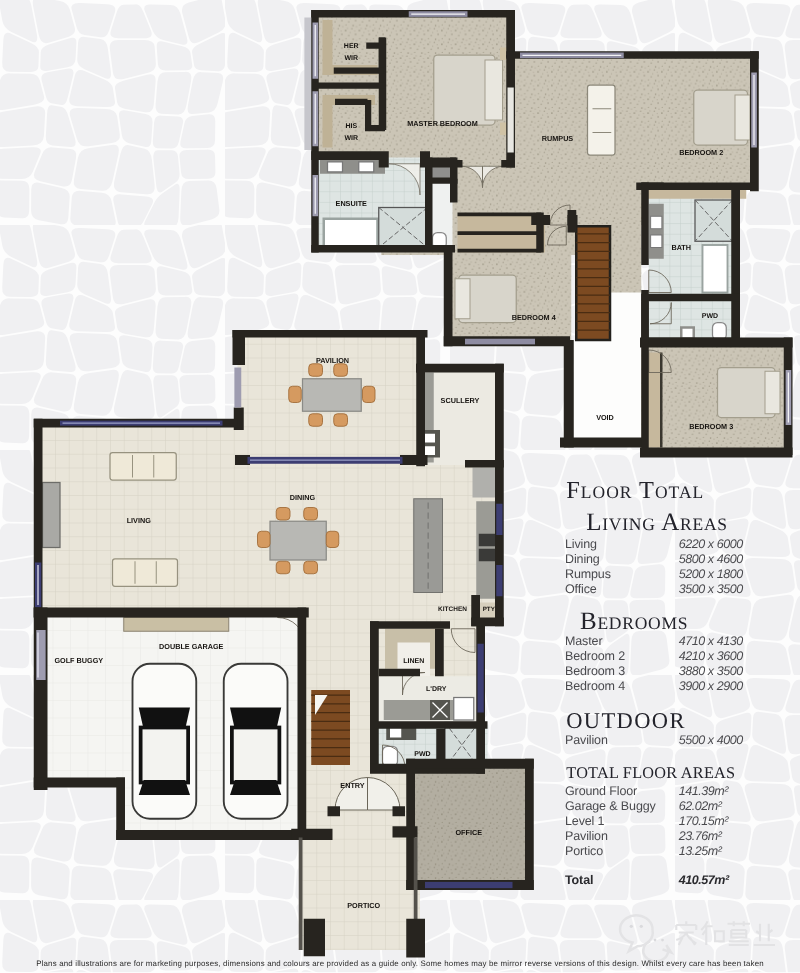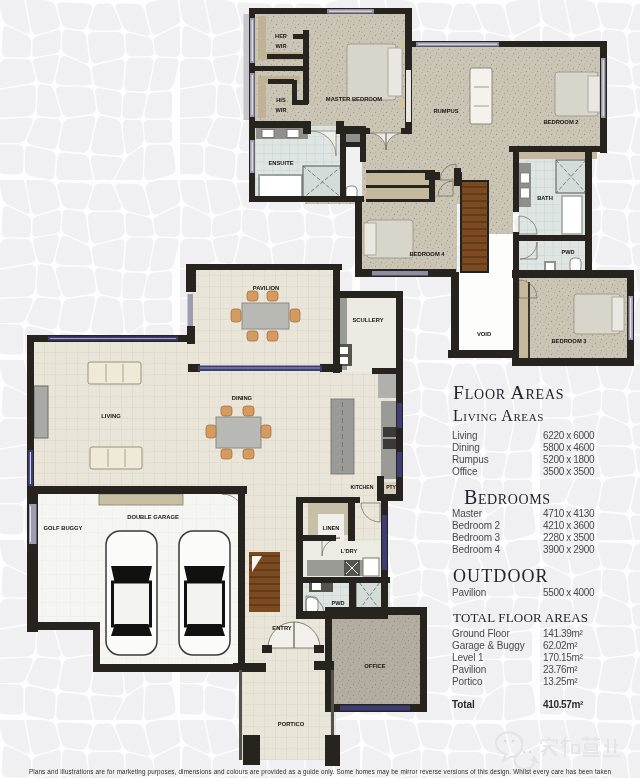"Floor Areas" div.hd { text: Areas -> Total }
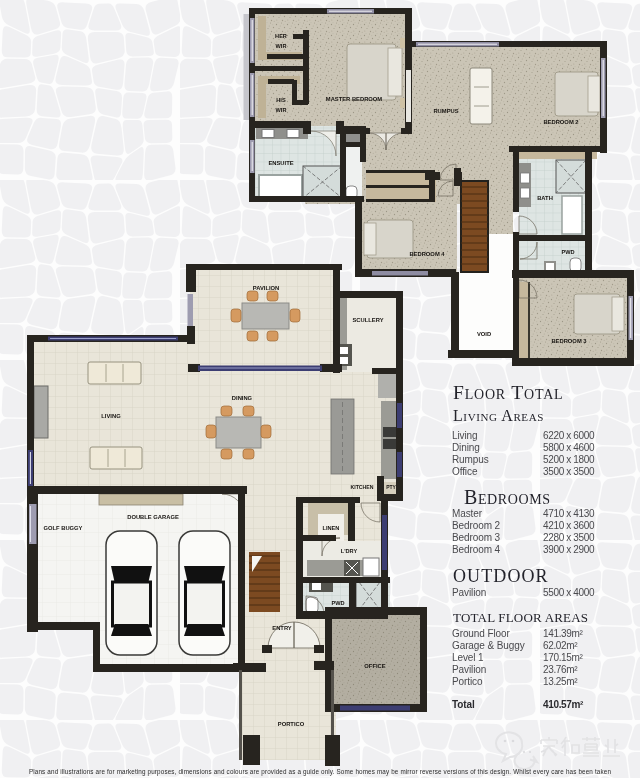"Living Areas" div.hd { font-size: 16px -> 20px; left: 1px -> 17px }
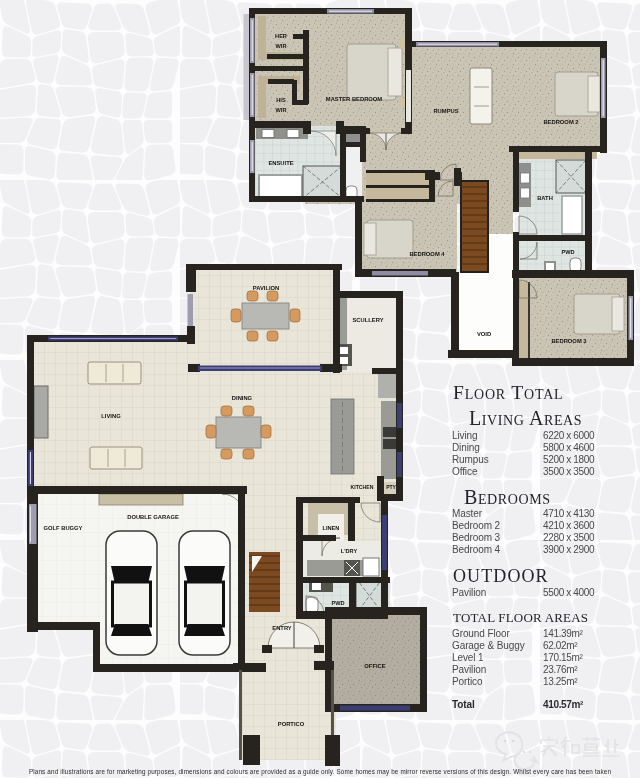"6220 x 6000" .val { font-style: none -> italic }
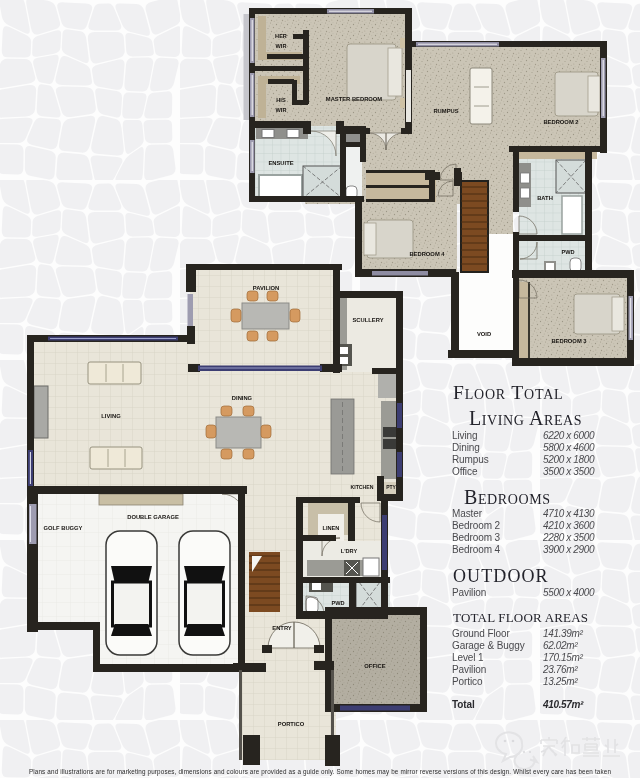"2280 x 3500" span.val { text: 2280 -> 3880 }
